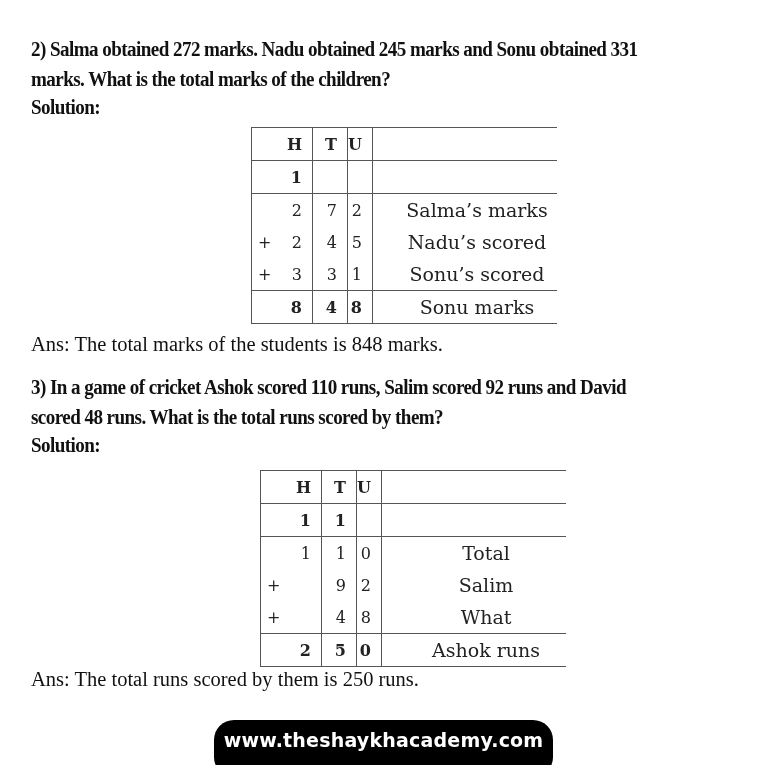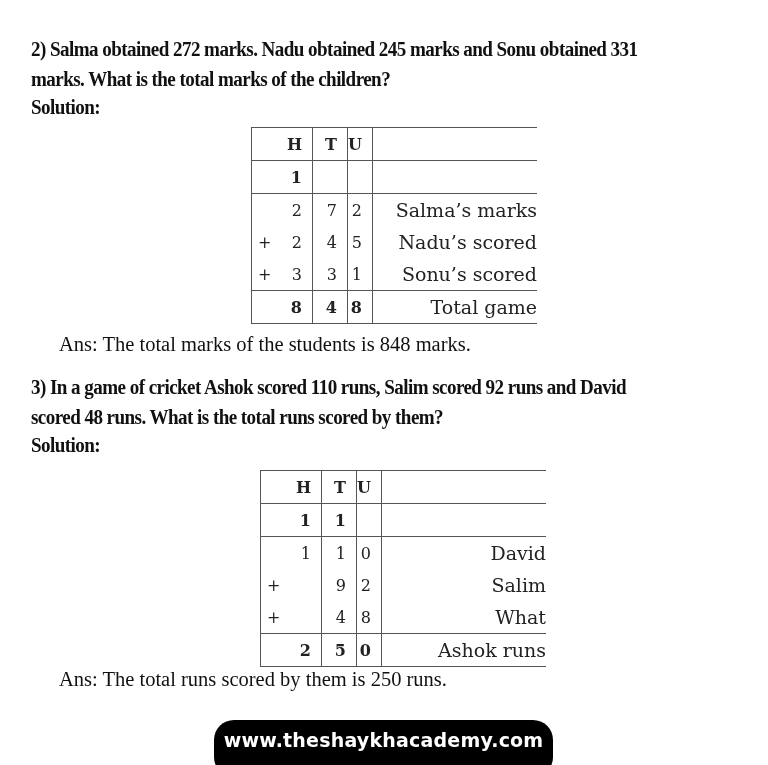"Salma’s marks" table.htu td.lbl { padding-left: 4px -> 24px; text-align: right -> center }
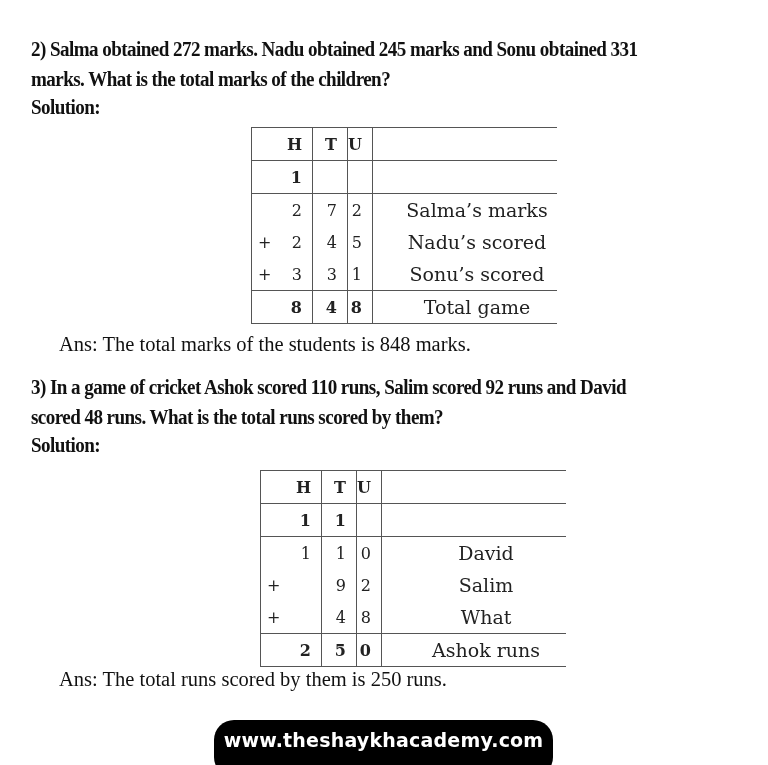"Total game" td.lbl { text: Total game -> Sonu marks }
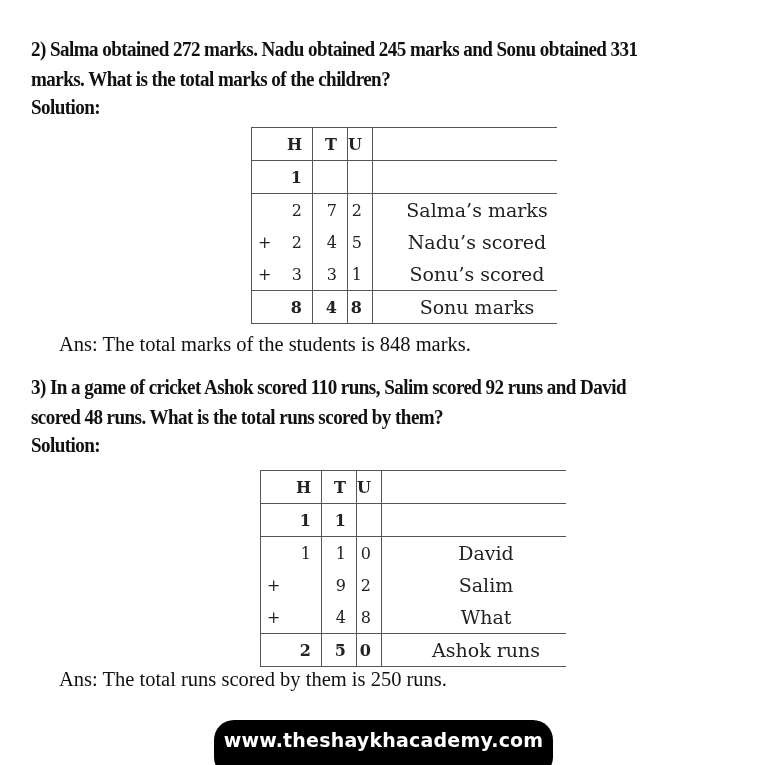"Ans: The total marks of" .ans { margin-left: 28px -> none }
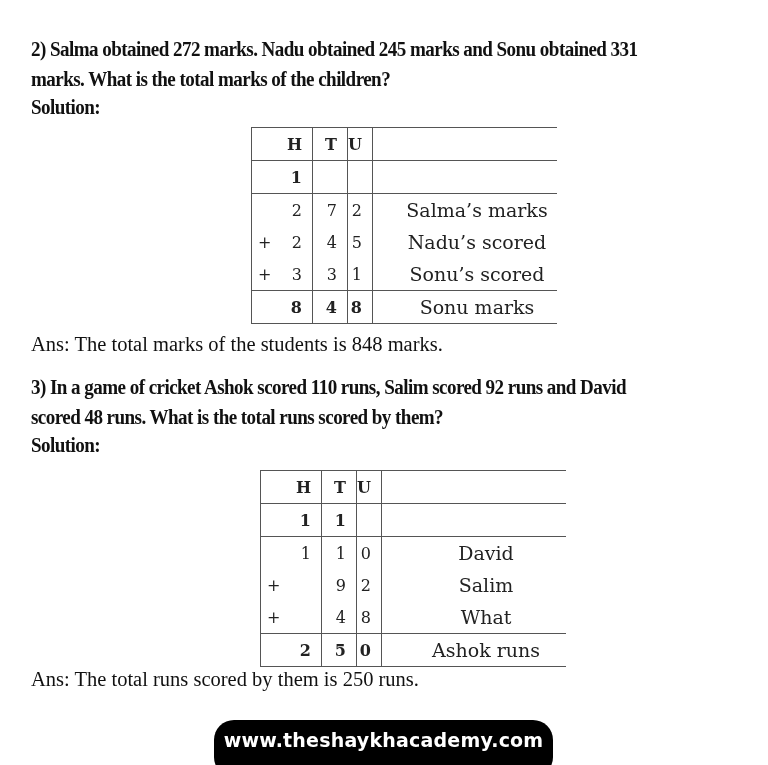"David" td.lbl { text: David -> Total }
